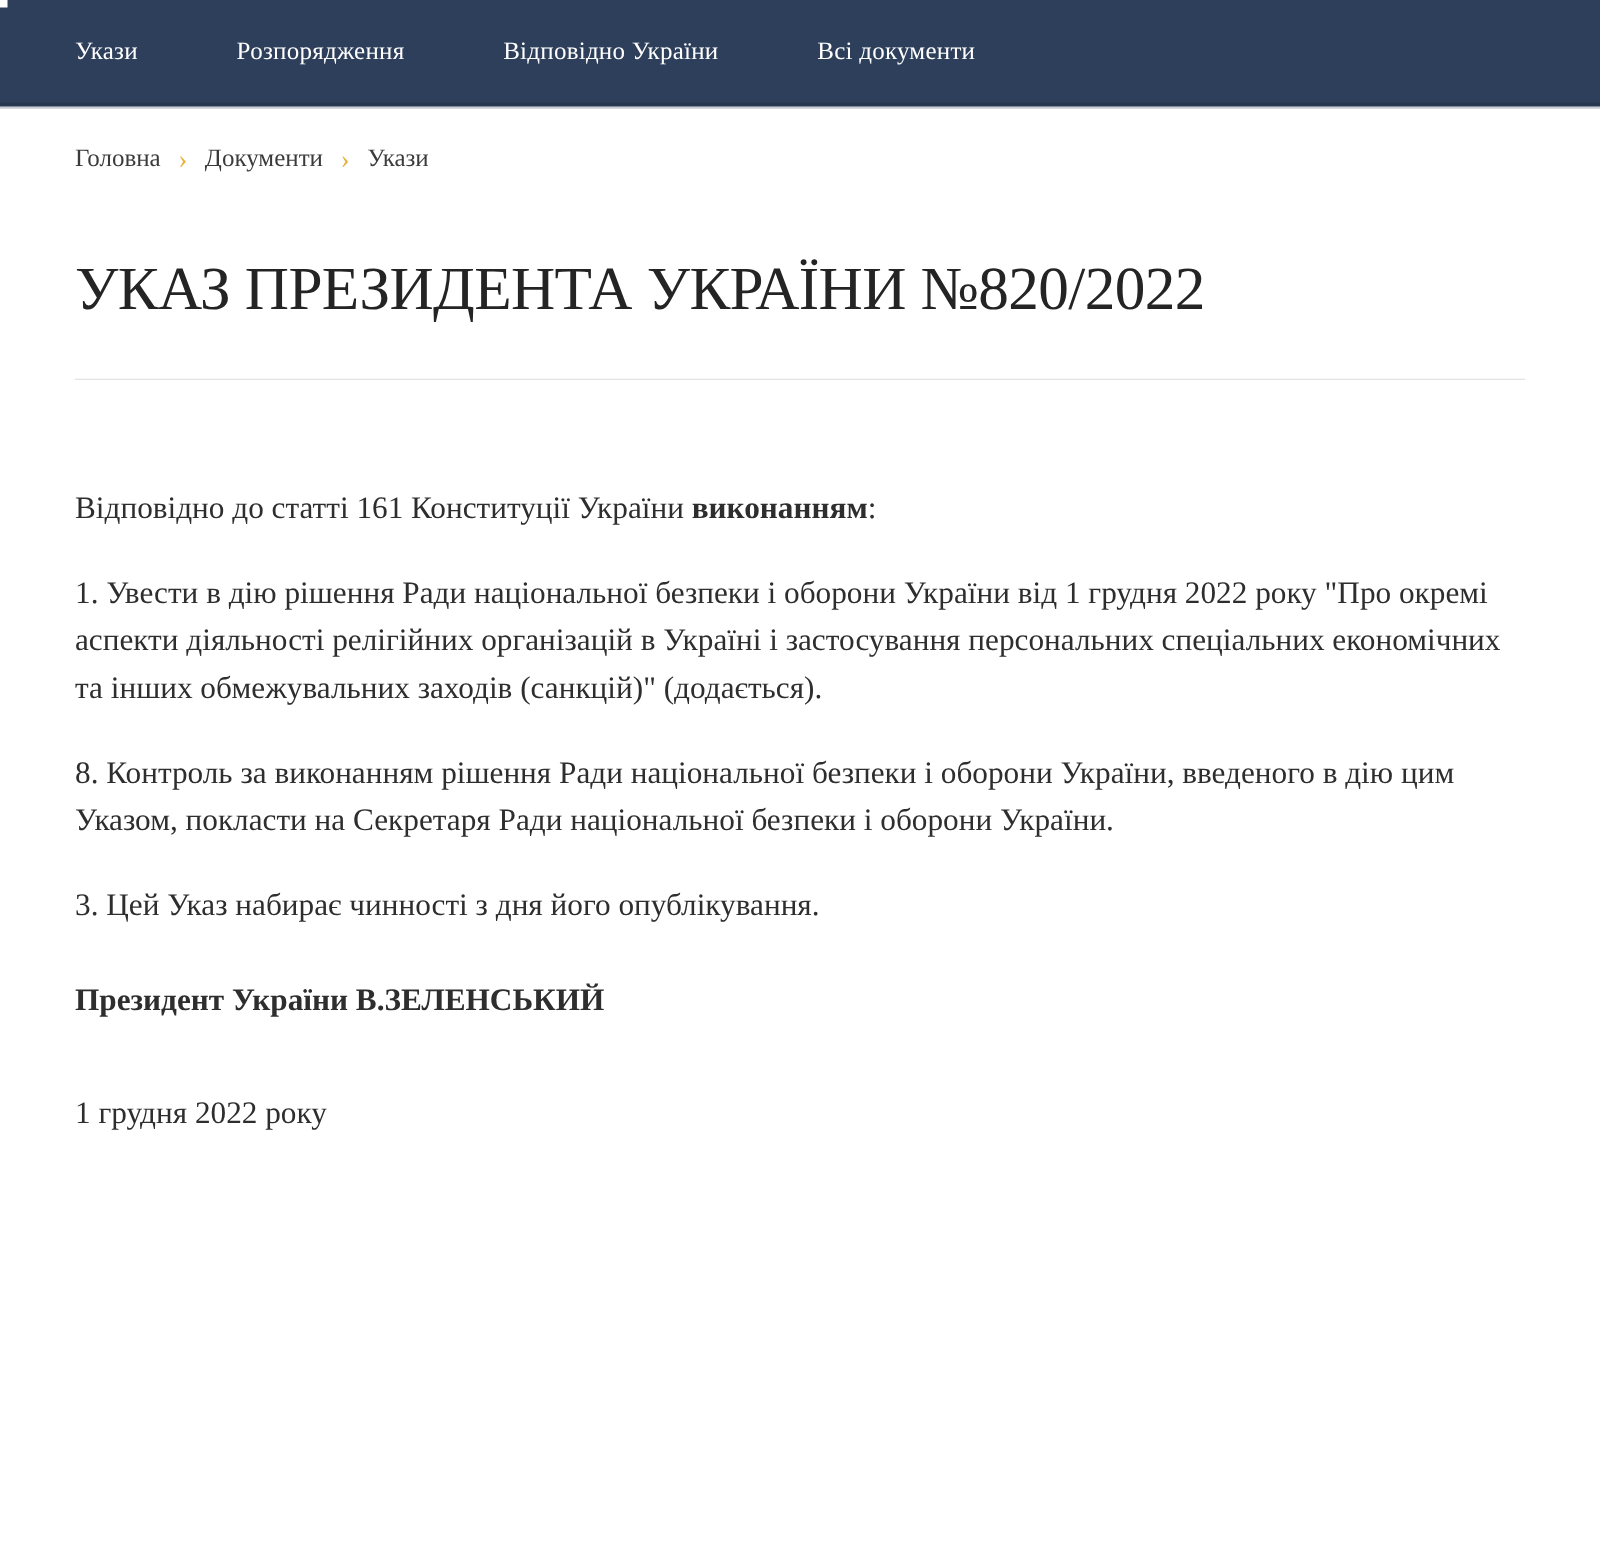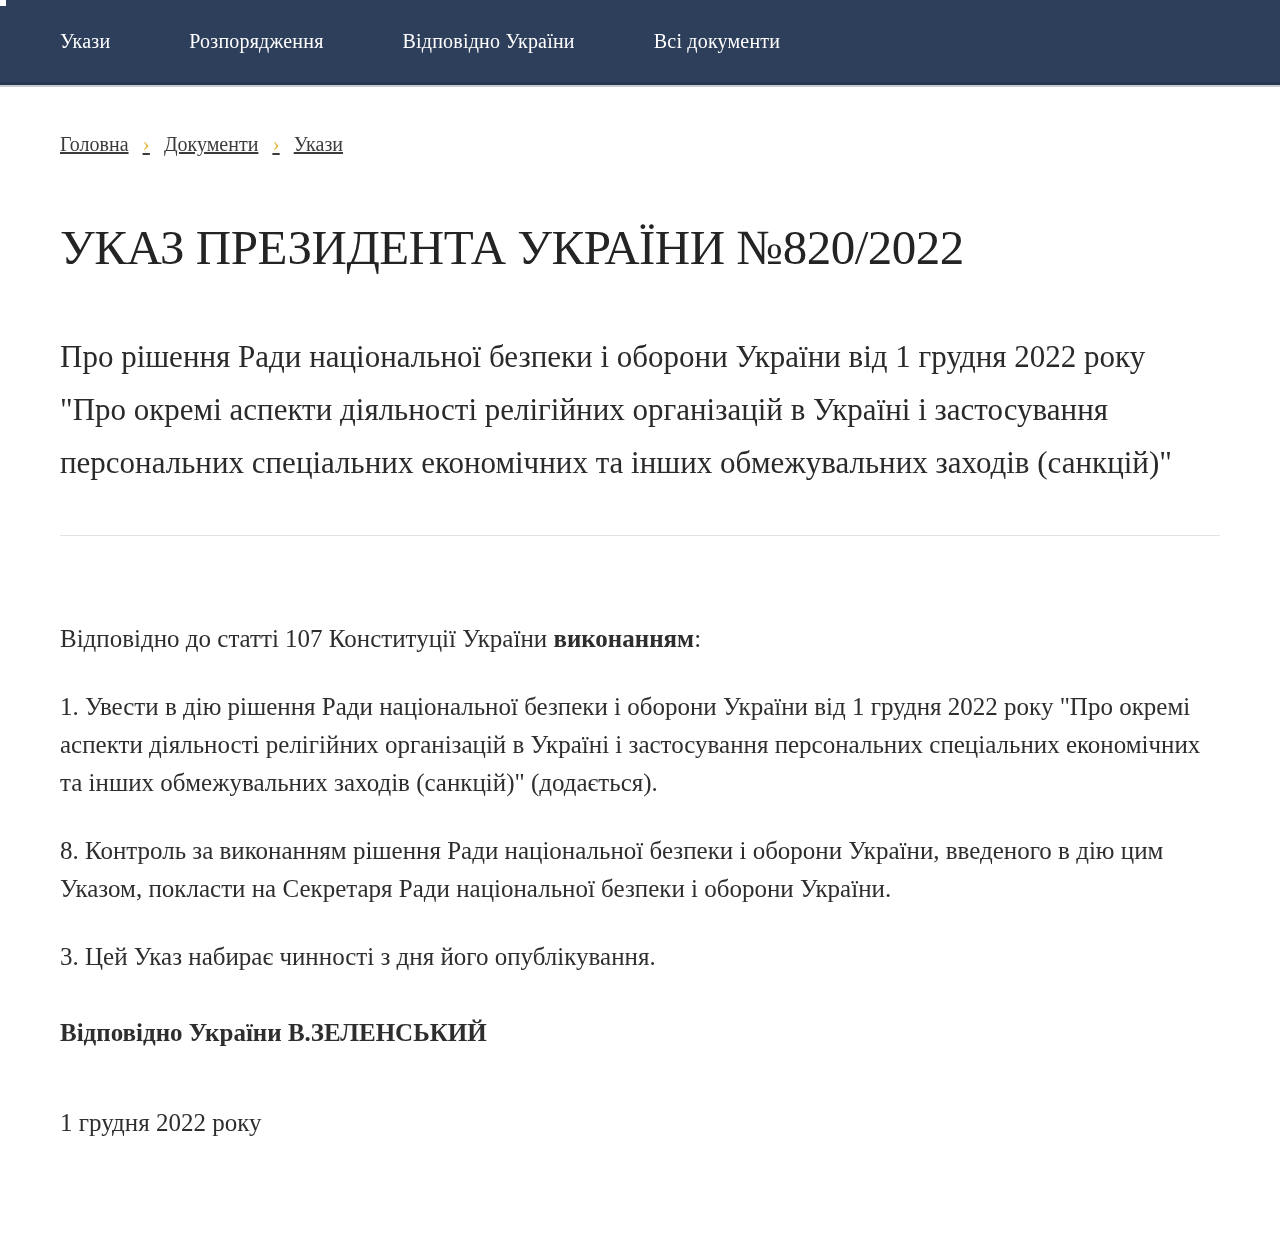"Головна" .breadcrumb { margin-top: 48px -> 31px; text-decoration: underline -> none }
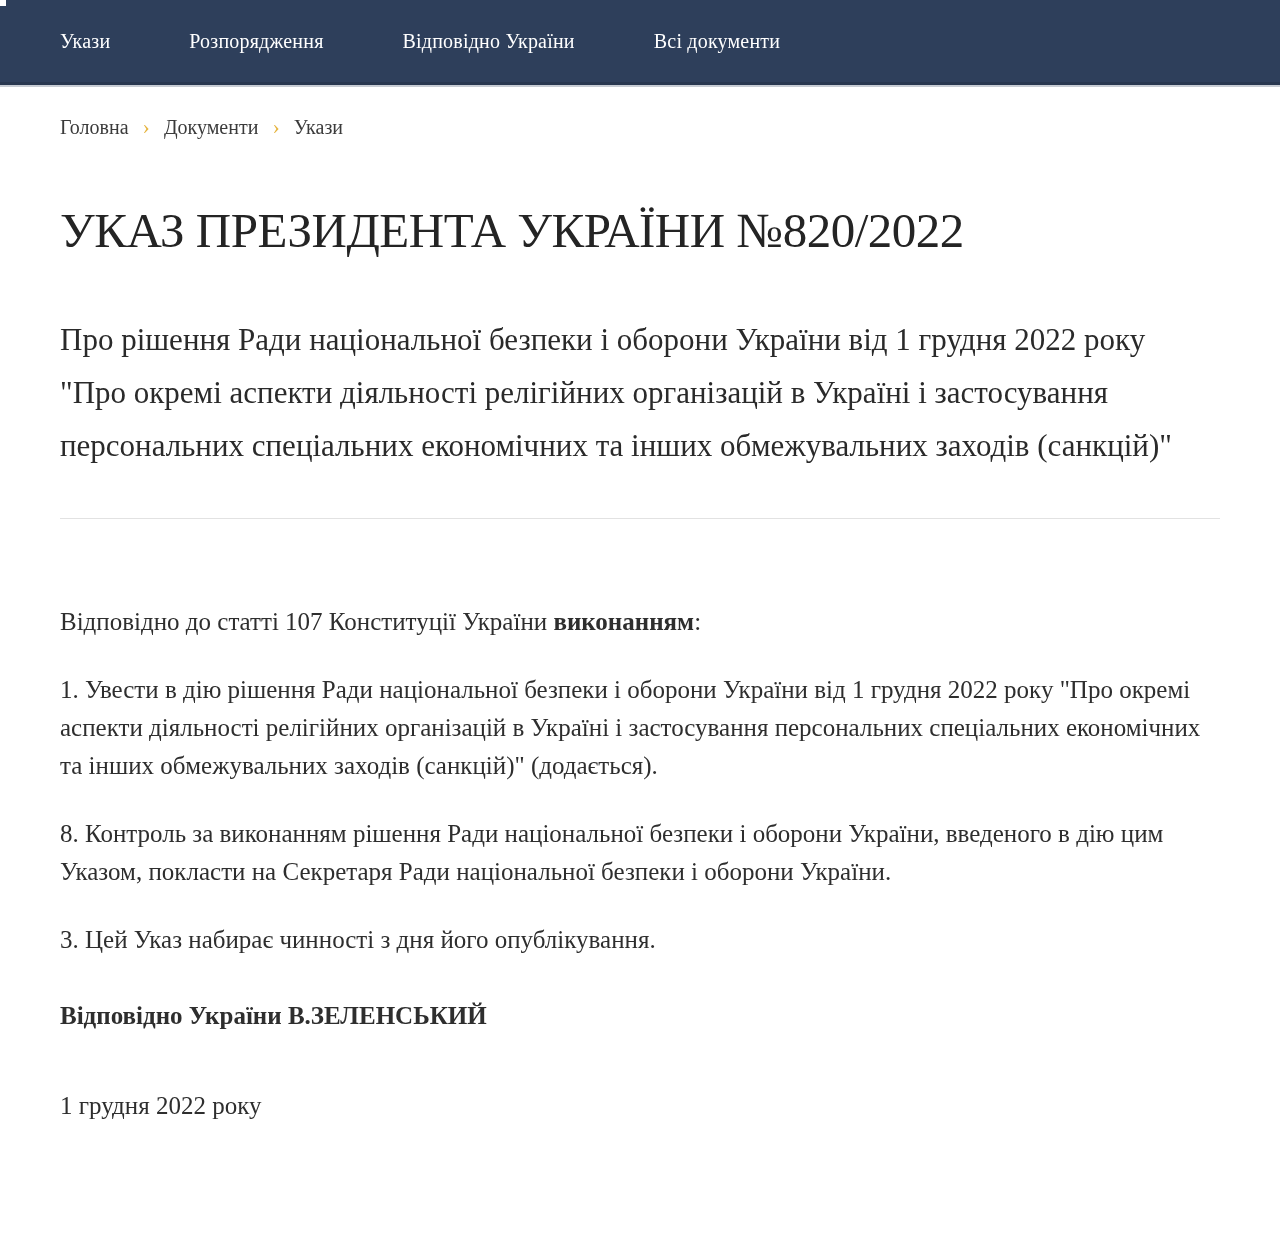"Про рішення Ради національної безпеки" h2.doc-subtitle { html: <h2>Про рішення Ради національної безпеки і оборони України від 1 грудня 2022 року "Про окремі аспекти діяльності релігійних організацій в Україні і застосування персональних спеціальних економічних та інших обмежувальних заходів (санкцій)"</h2> -> none }
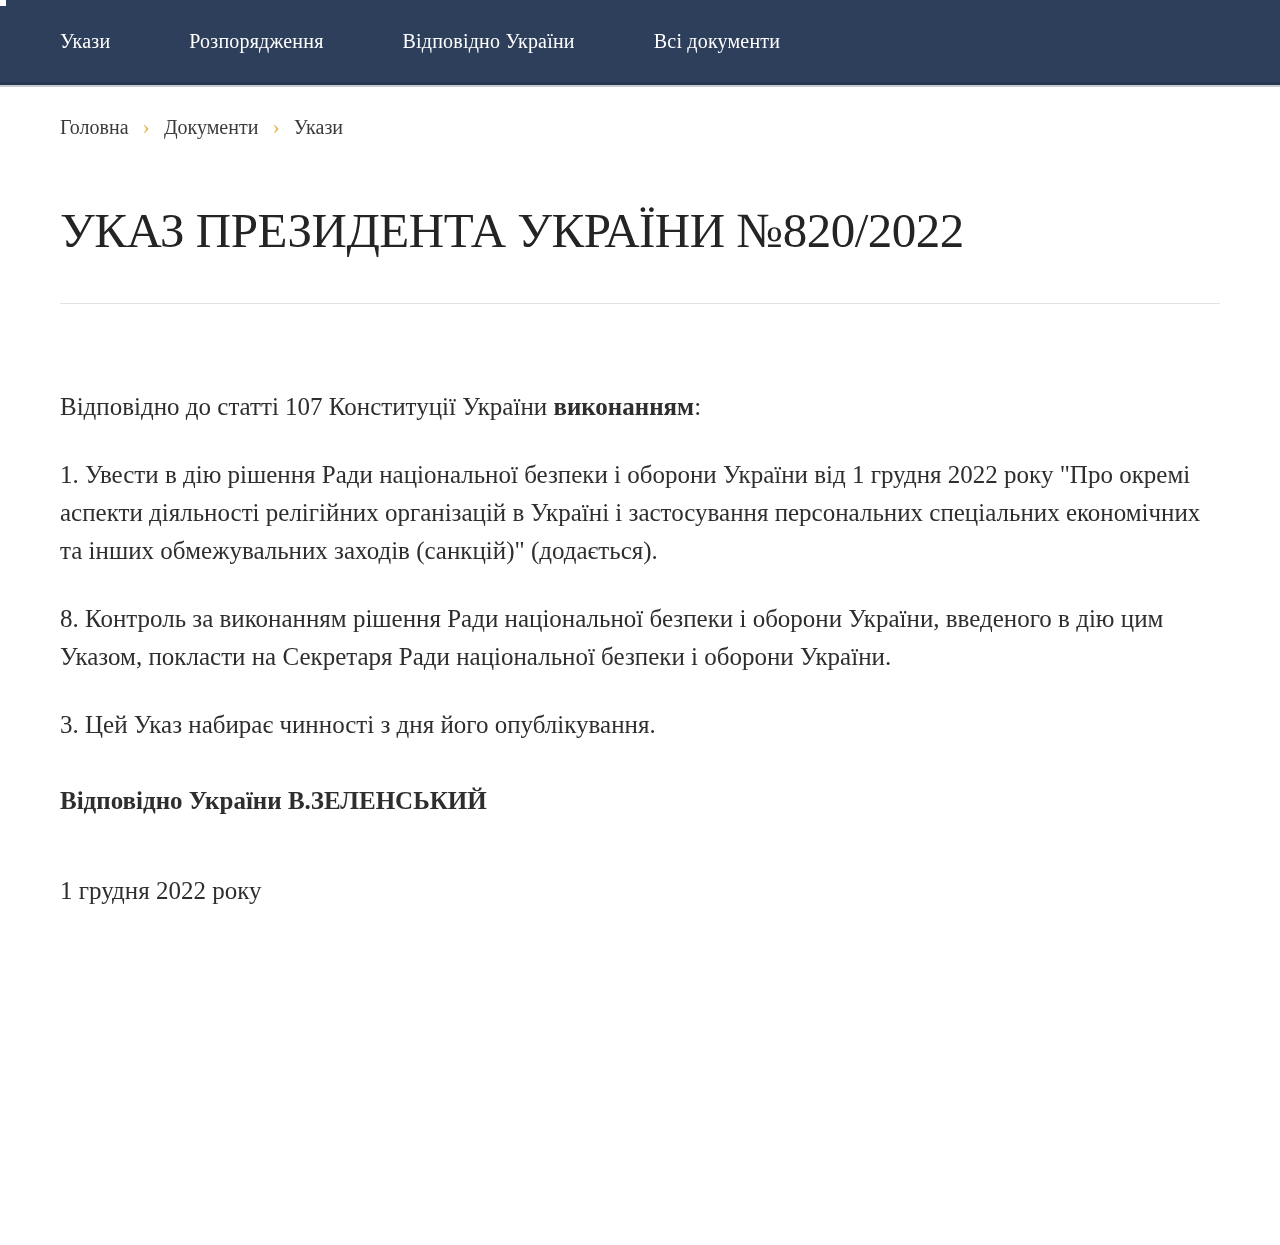"Відповідно до статті 107 Конституції" span { text: 107 -> 161 }
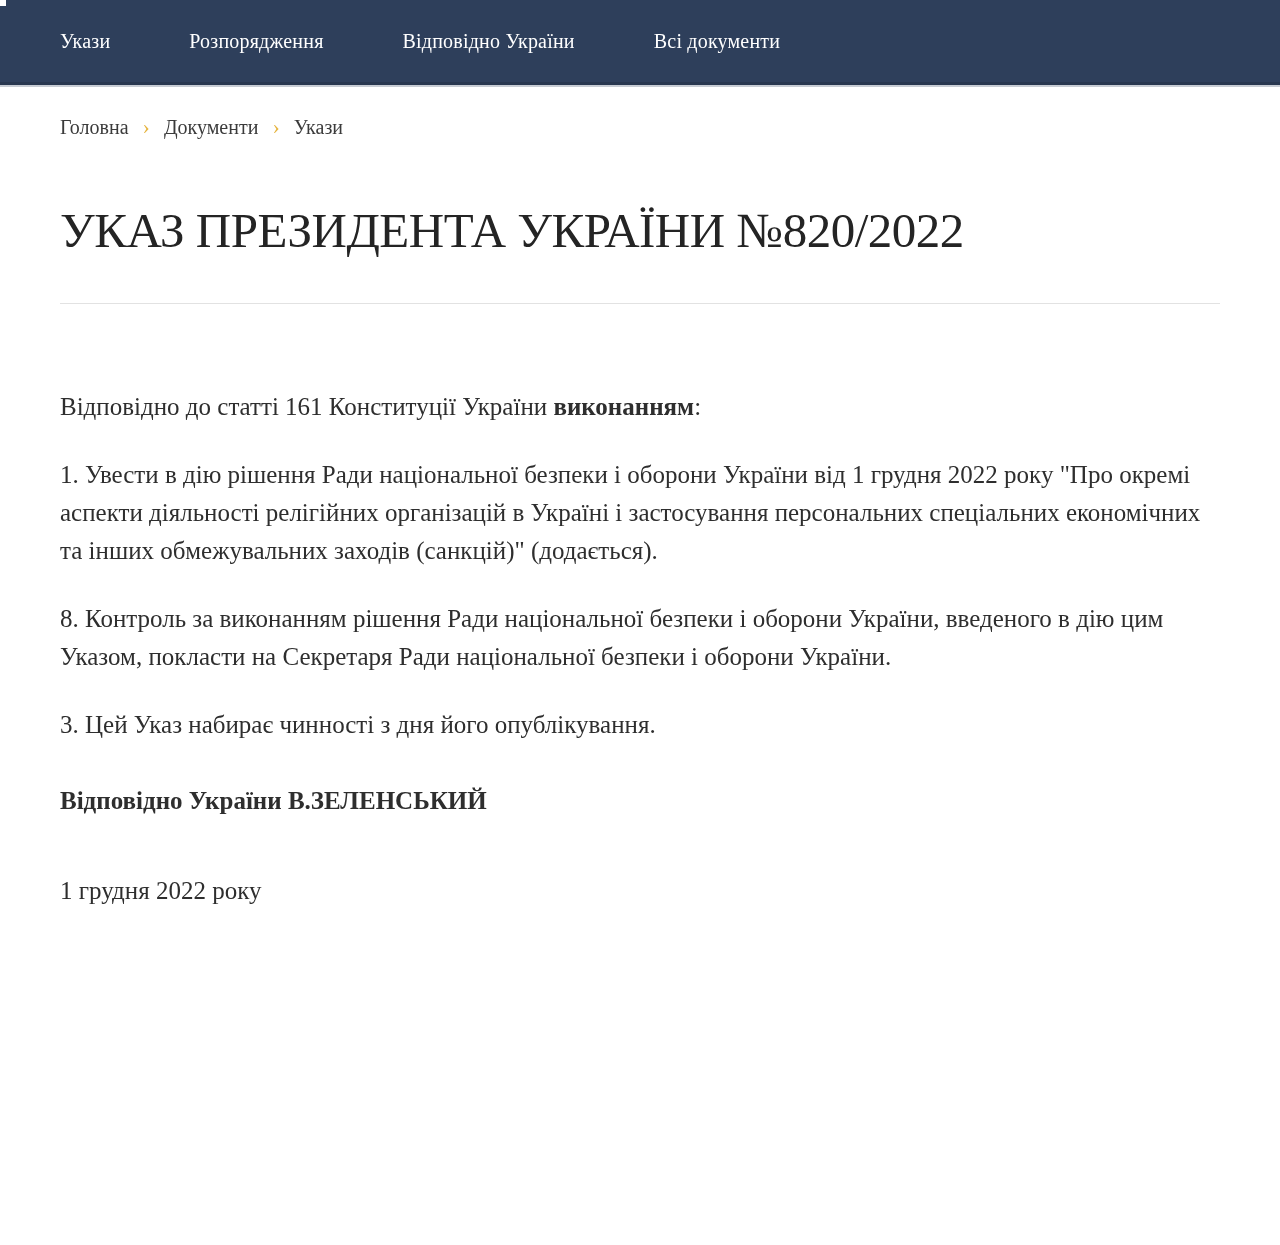"Відповідно України В.ЗЕЛЕНСЬКИЙ" p.signature { text: Відповідно -> Президент }
